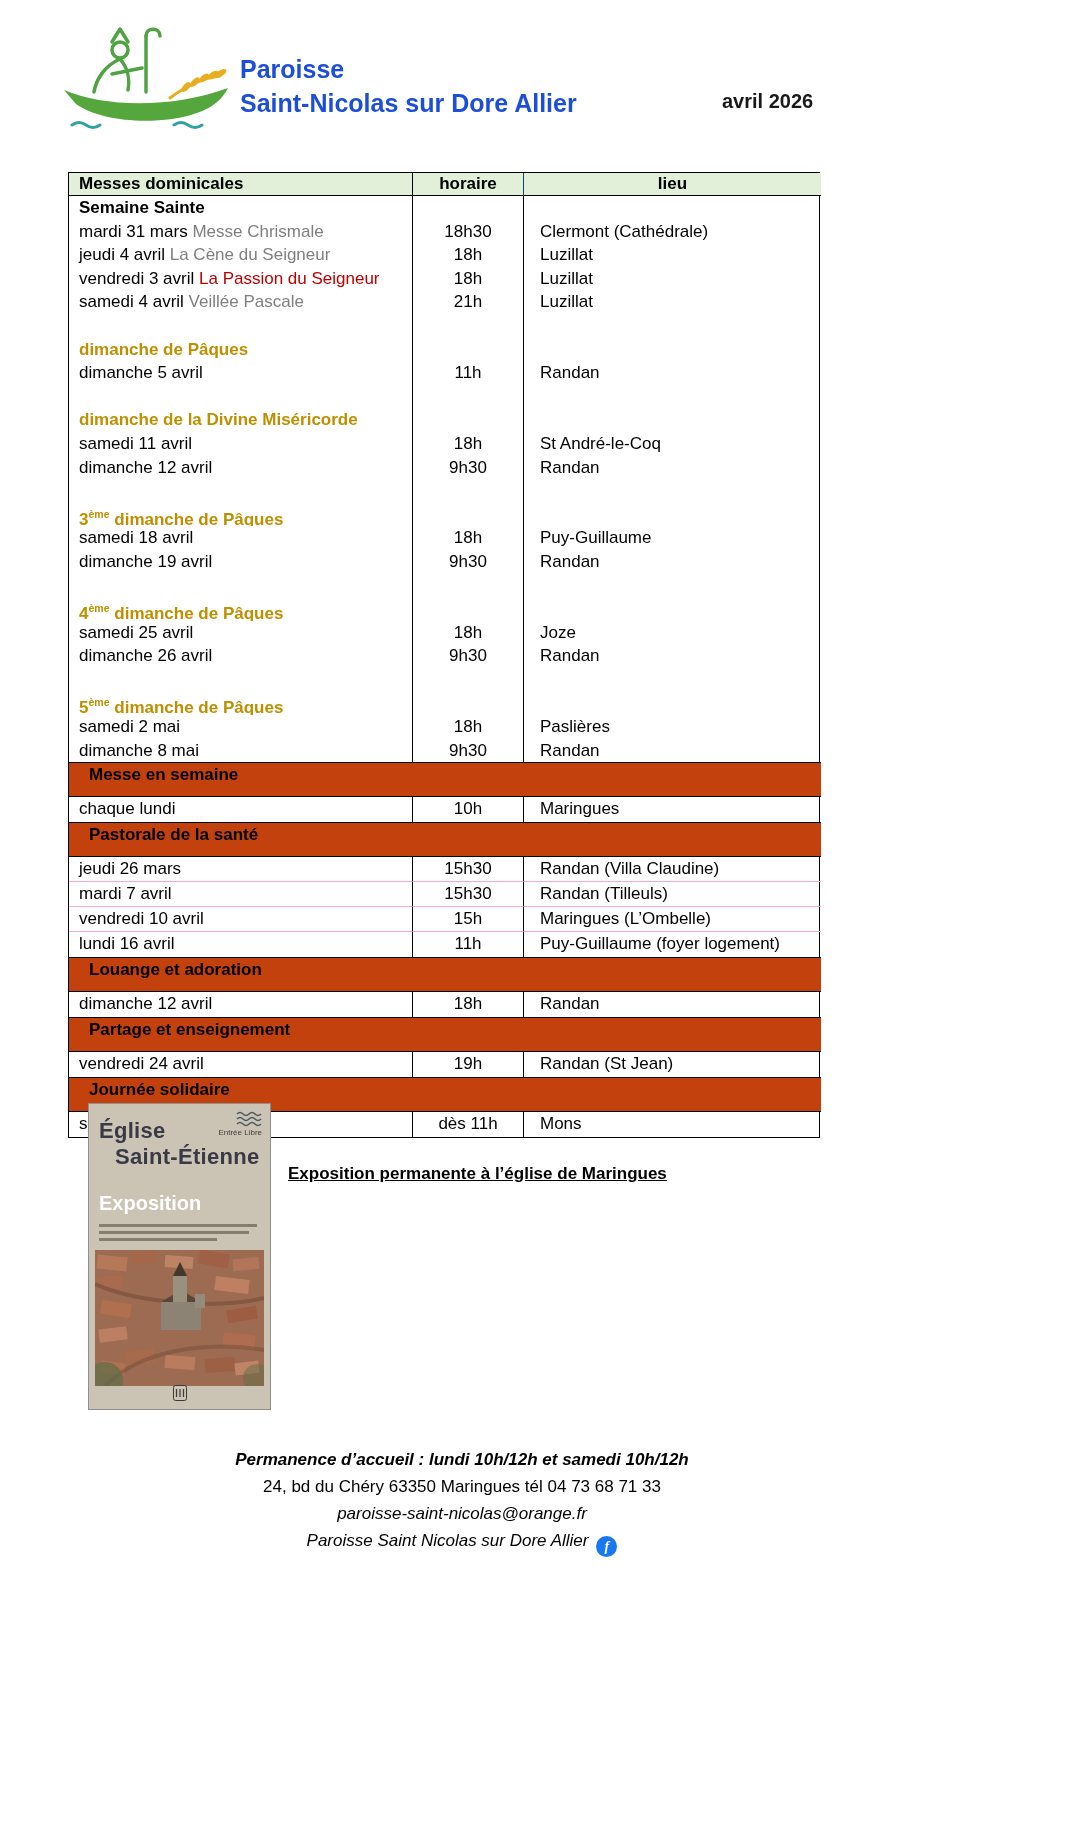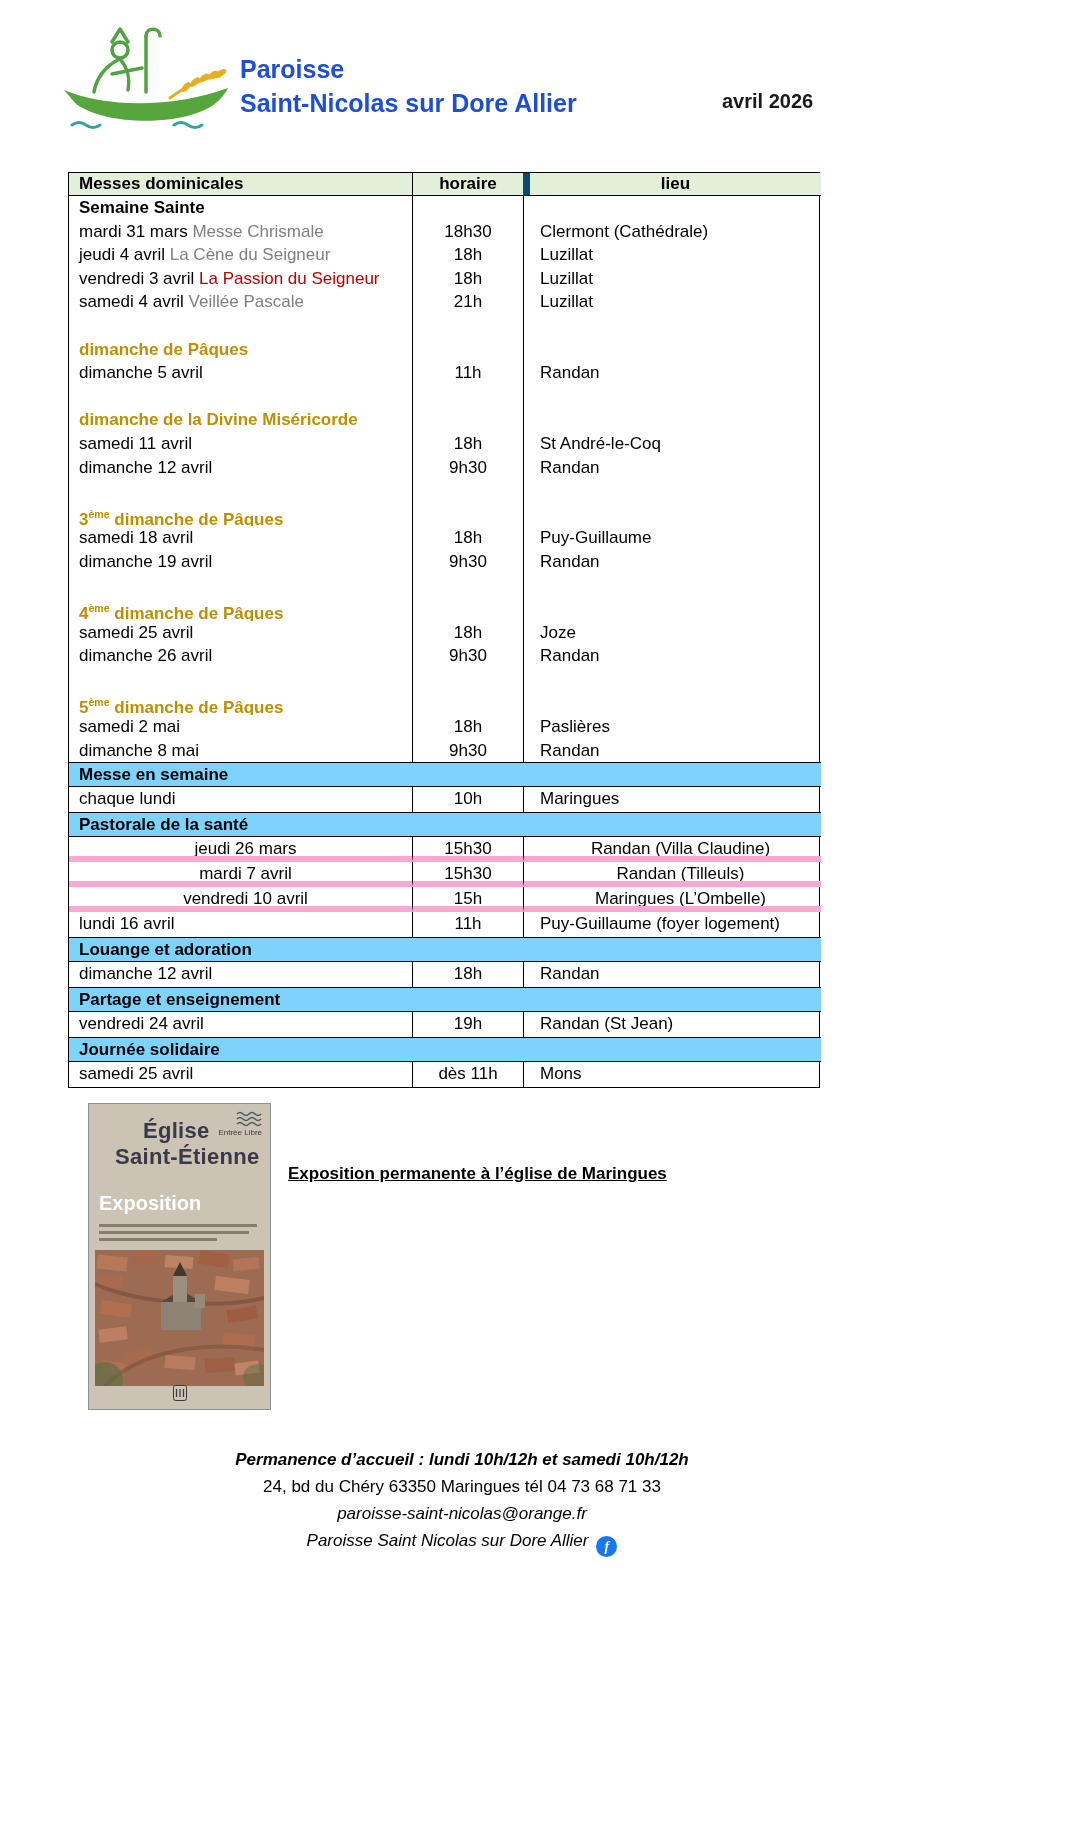"lieu" .cc3h { border-left: 7px solid #0c4a6e -> 1px solid #0c4a6e }
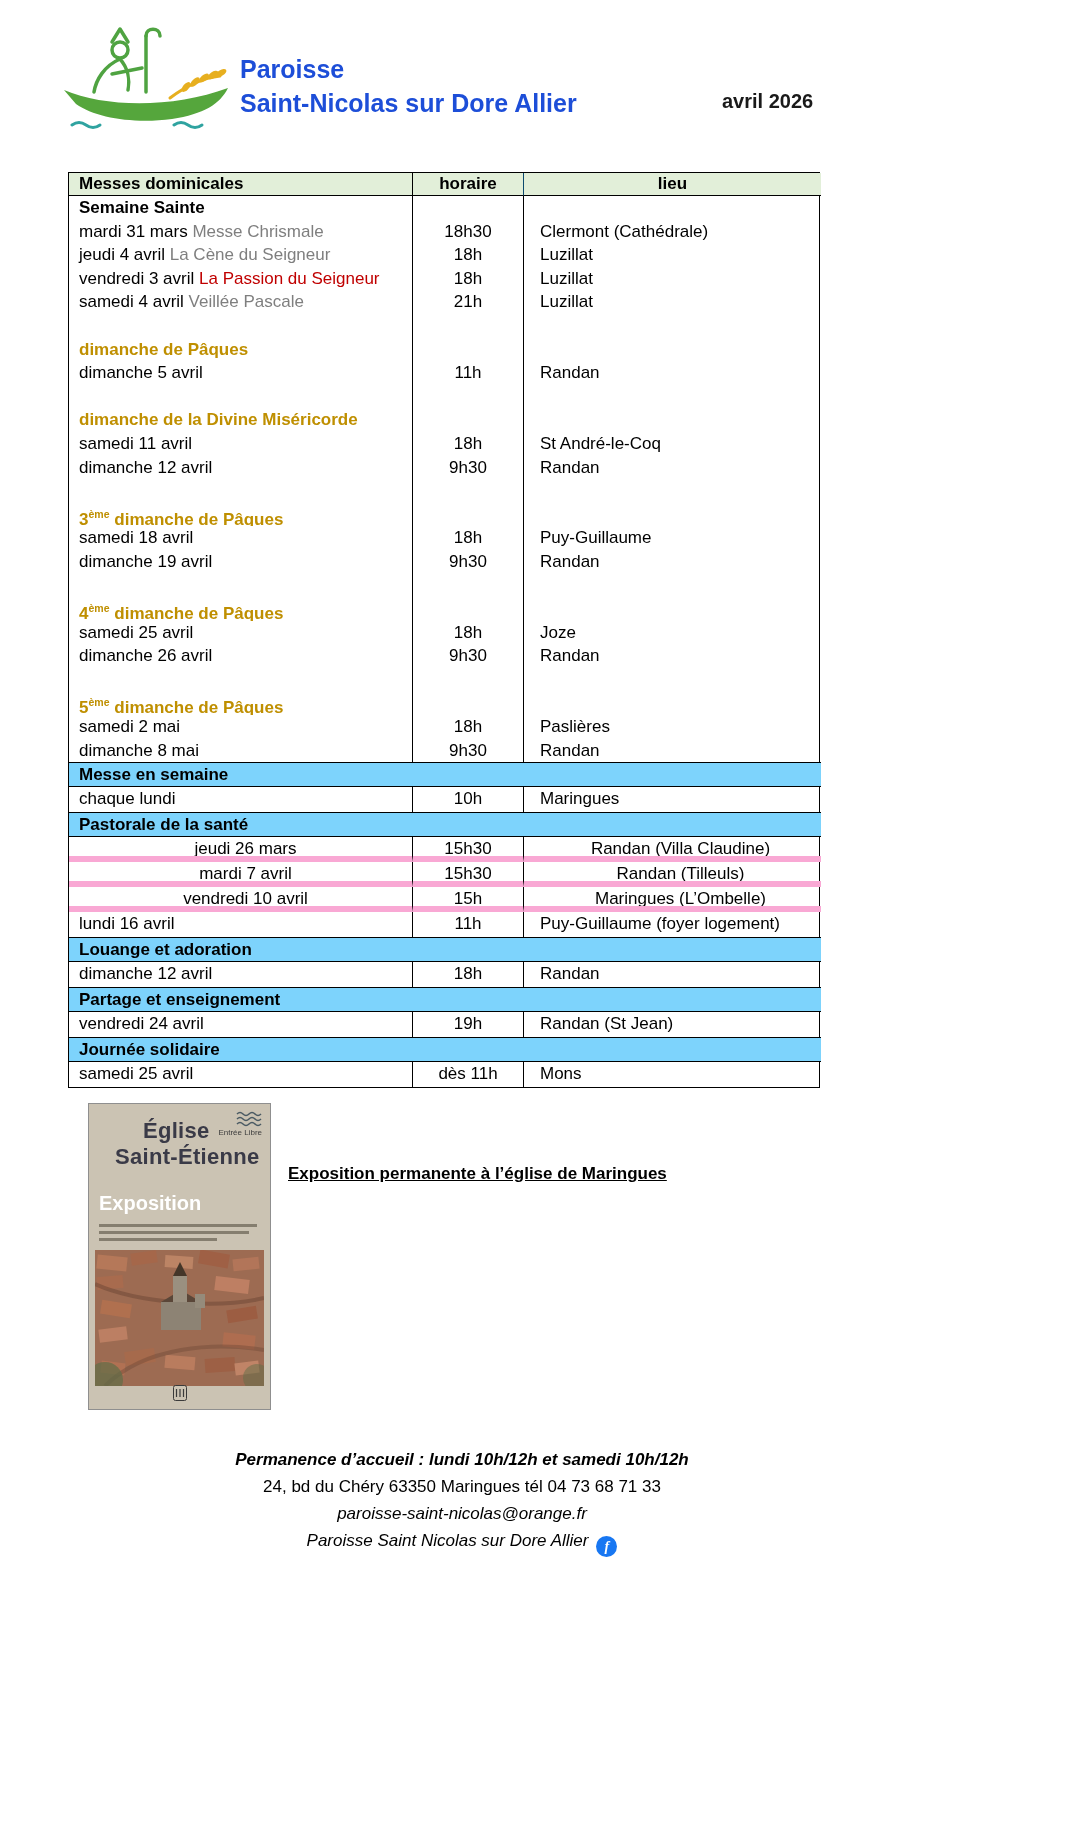"Messe en semaine" .greenbar { background: #7dd3fc -> #c2410c; height: 25px -> 35px; padding-left: 10px -> 20px }
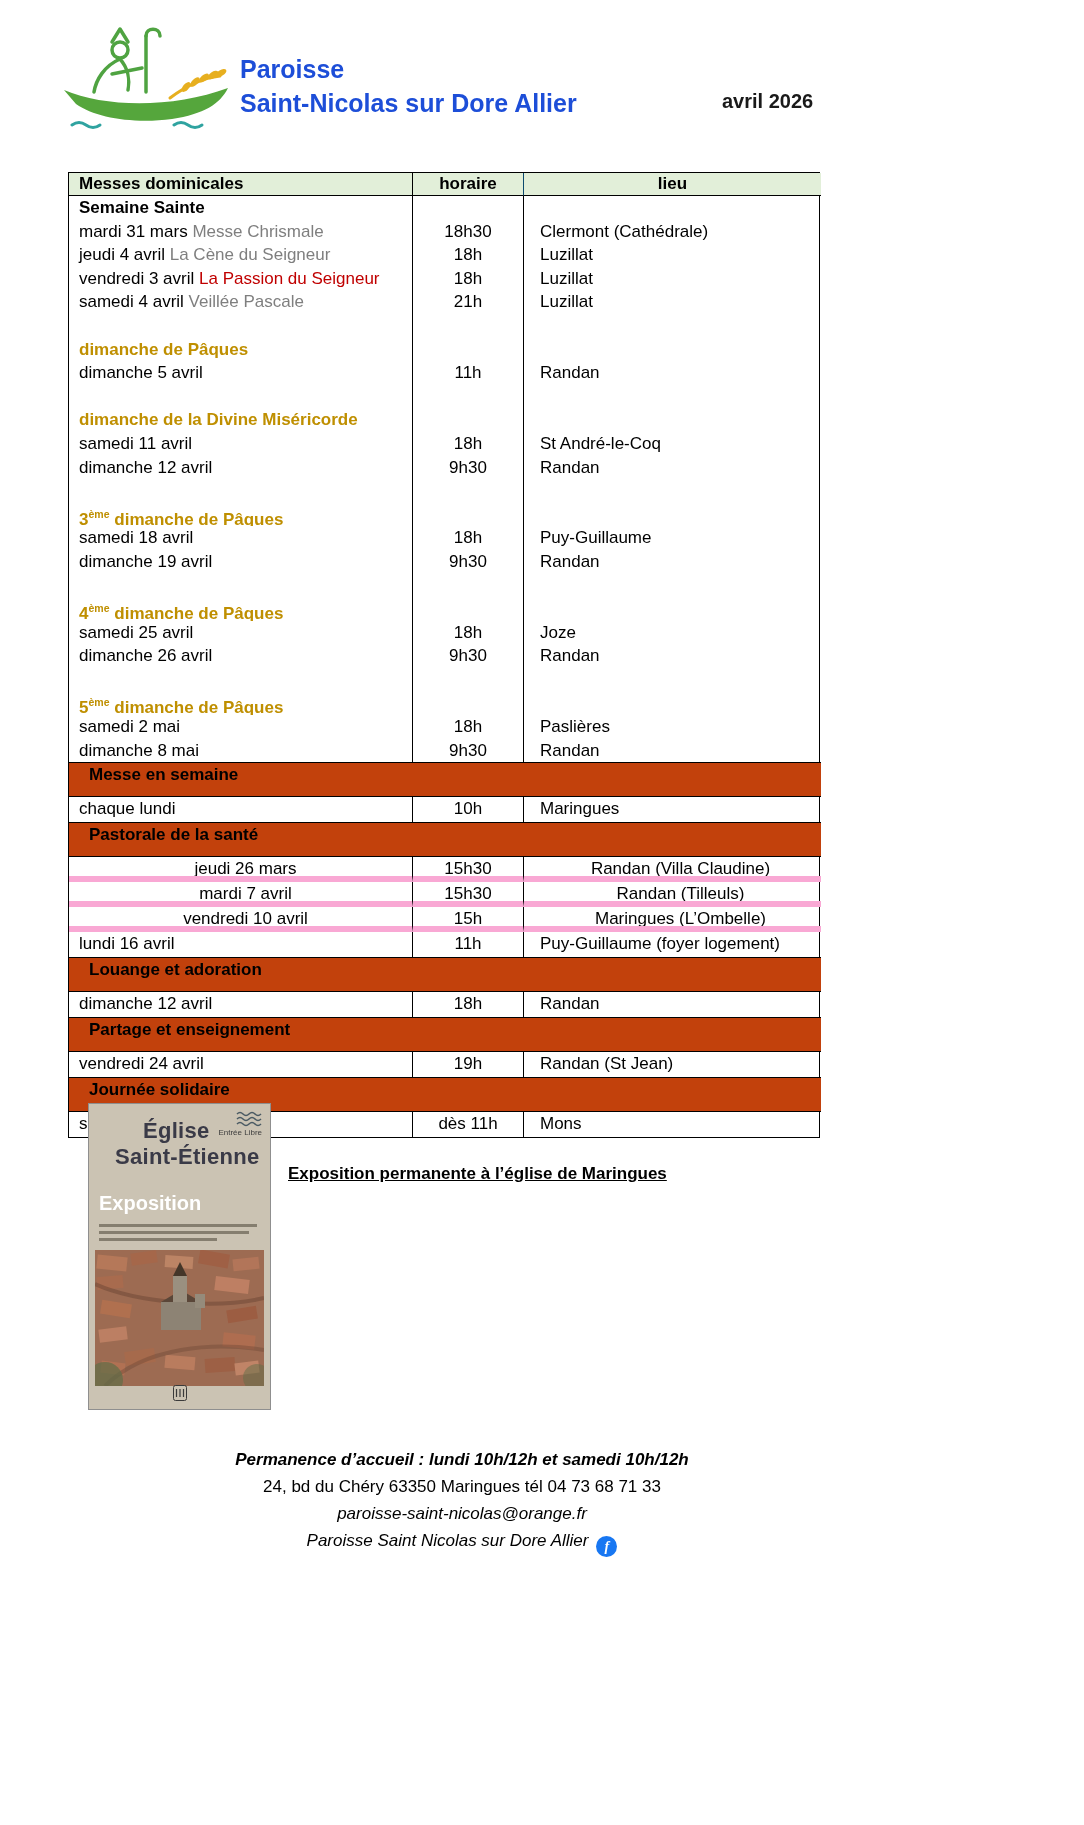"jeudi 26 mars" .bb { border-bottom: 6px solid #f9a8d4 -> 1px solid #f9a8d4; text-align: center -> none }
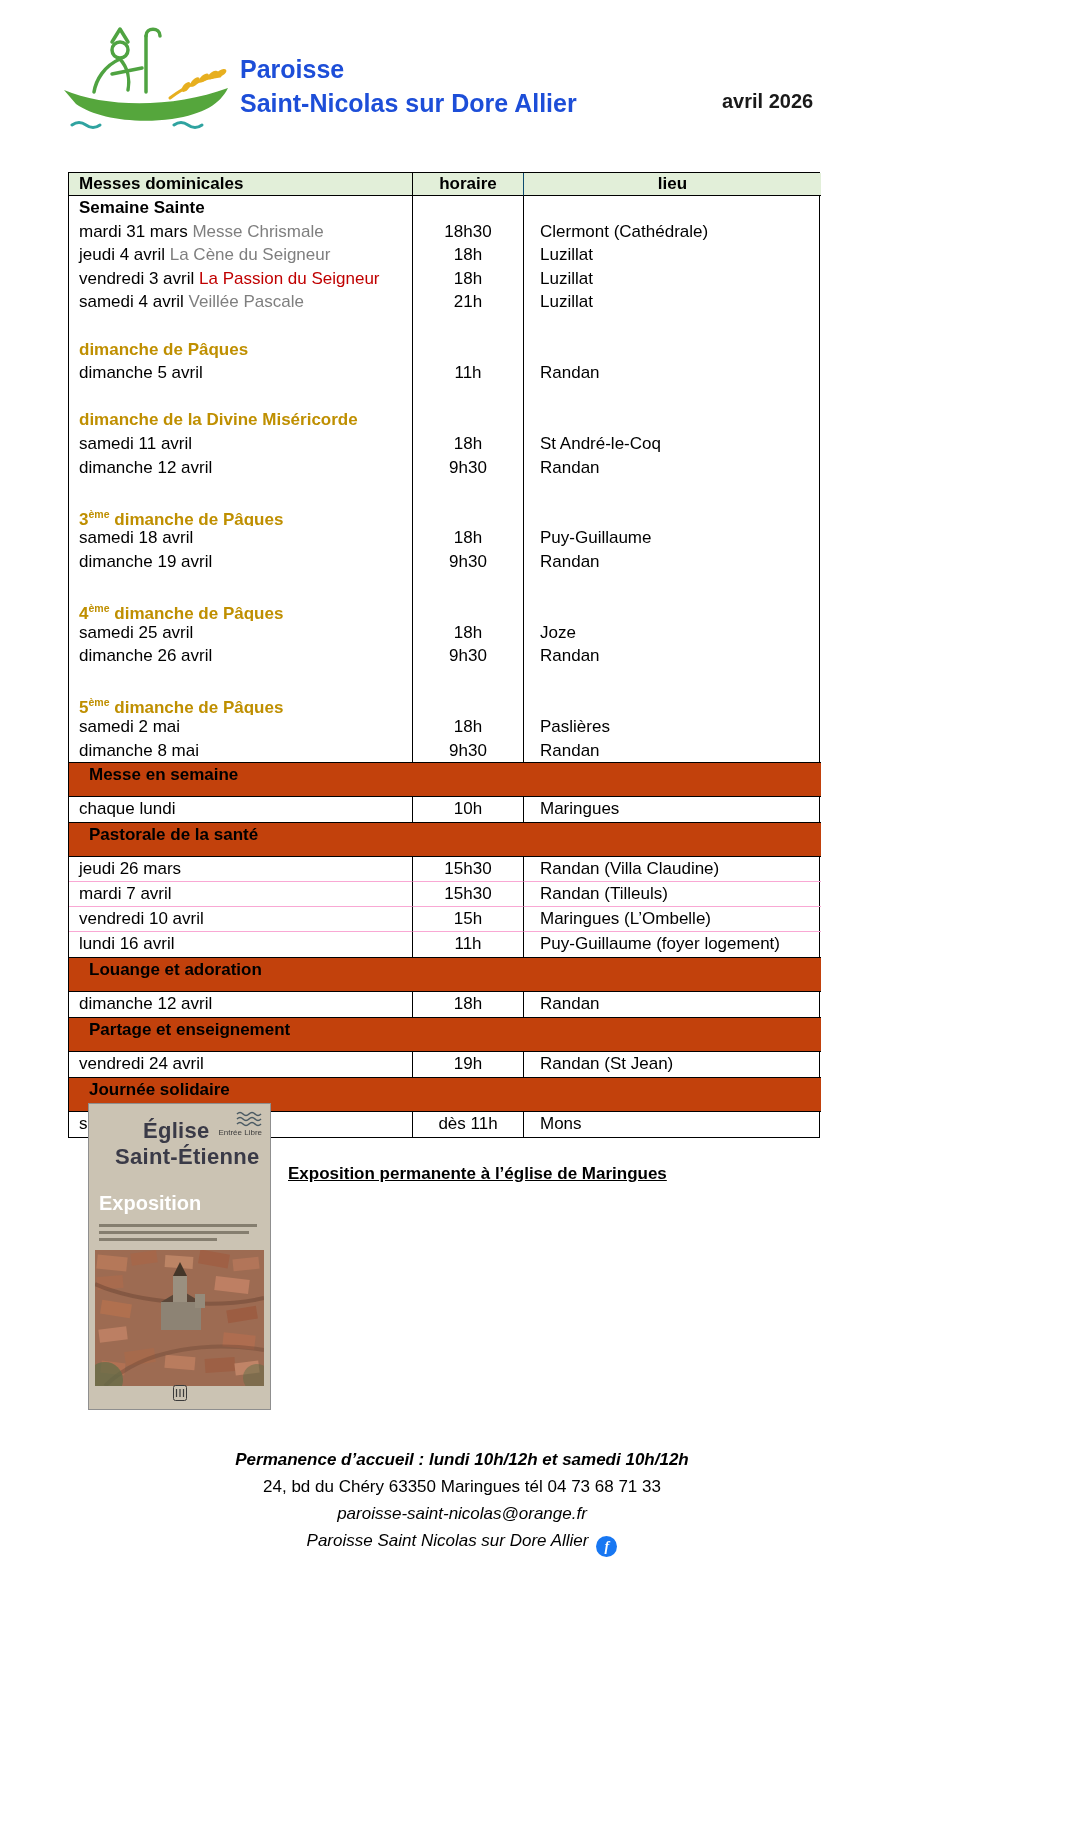"Église" .poster .ptitle1 { margin-left: 44px -> none }
